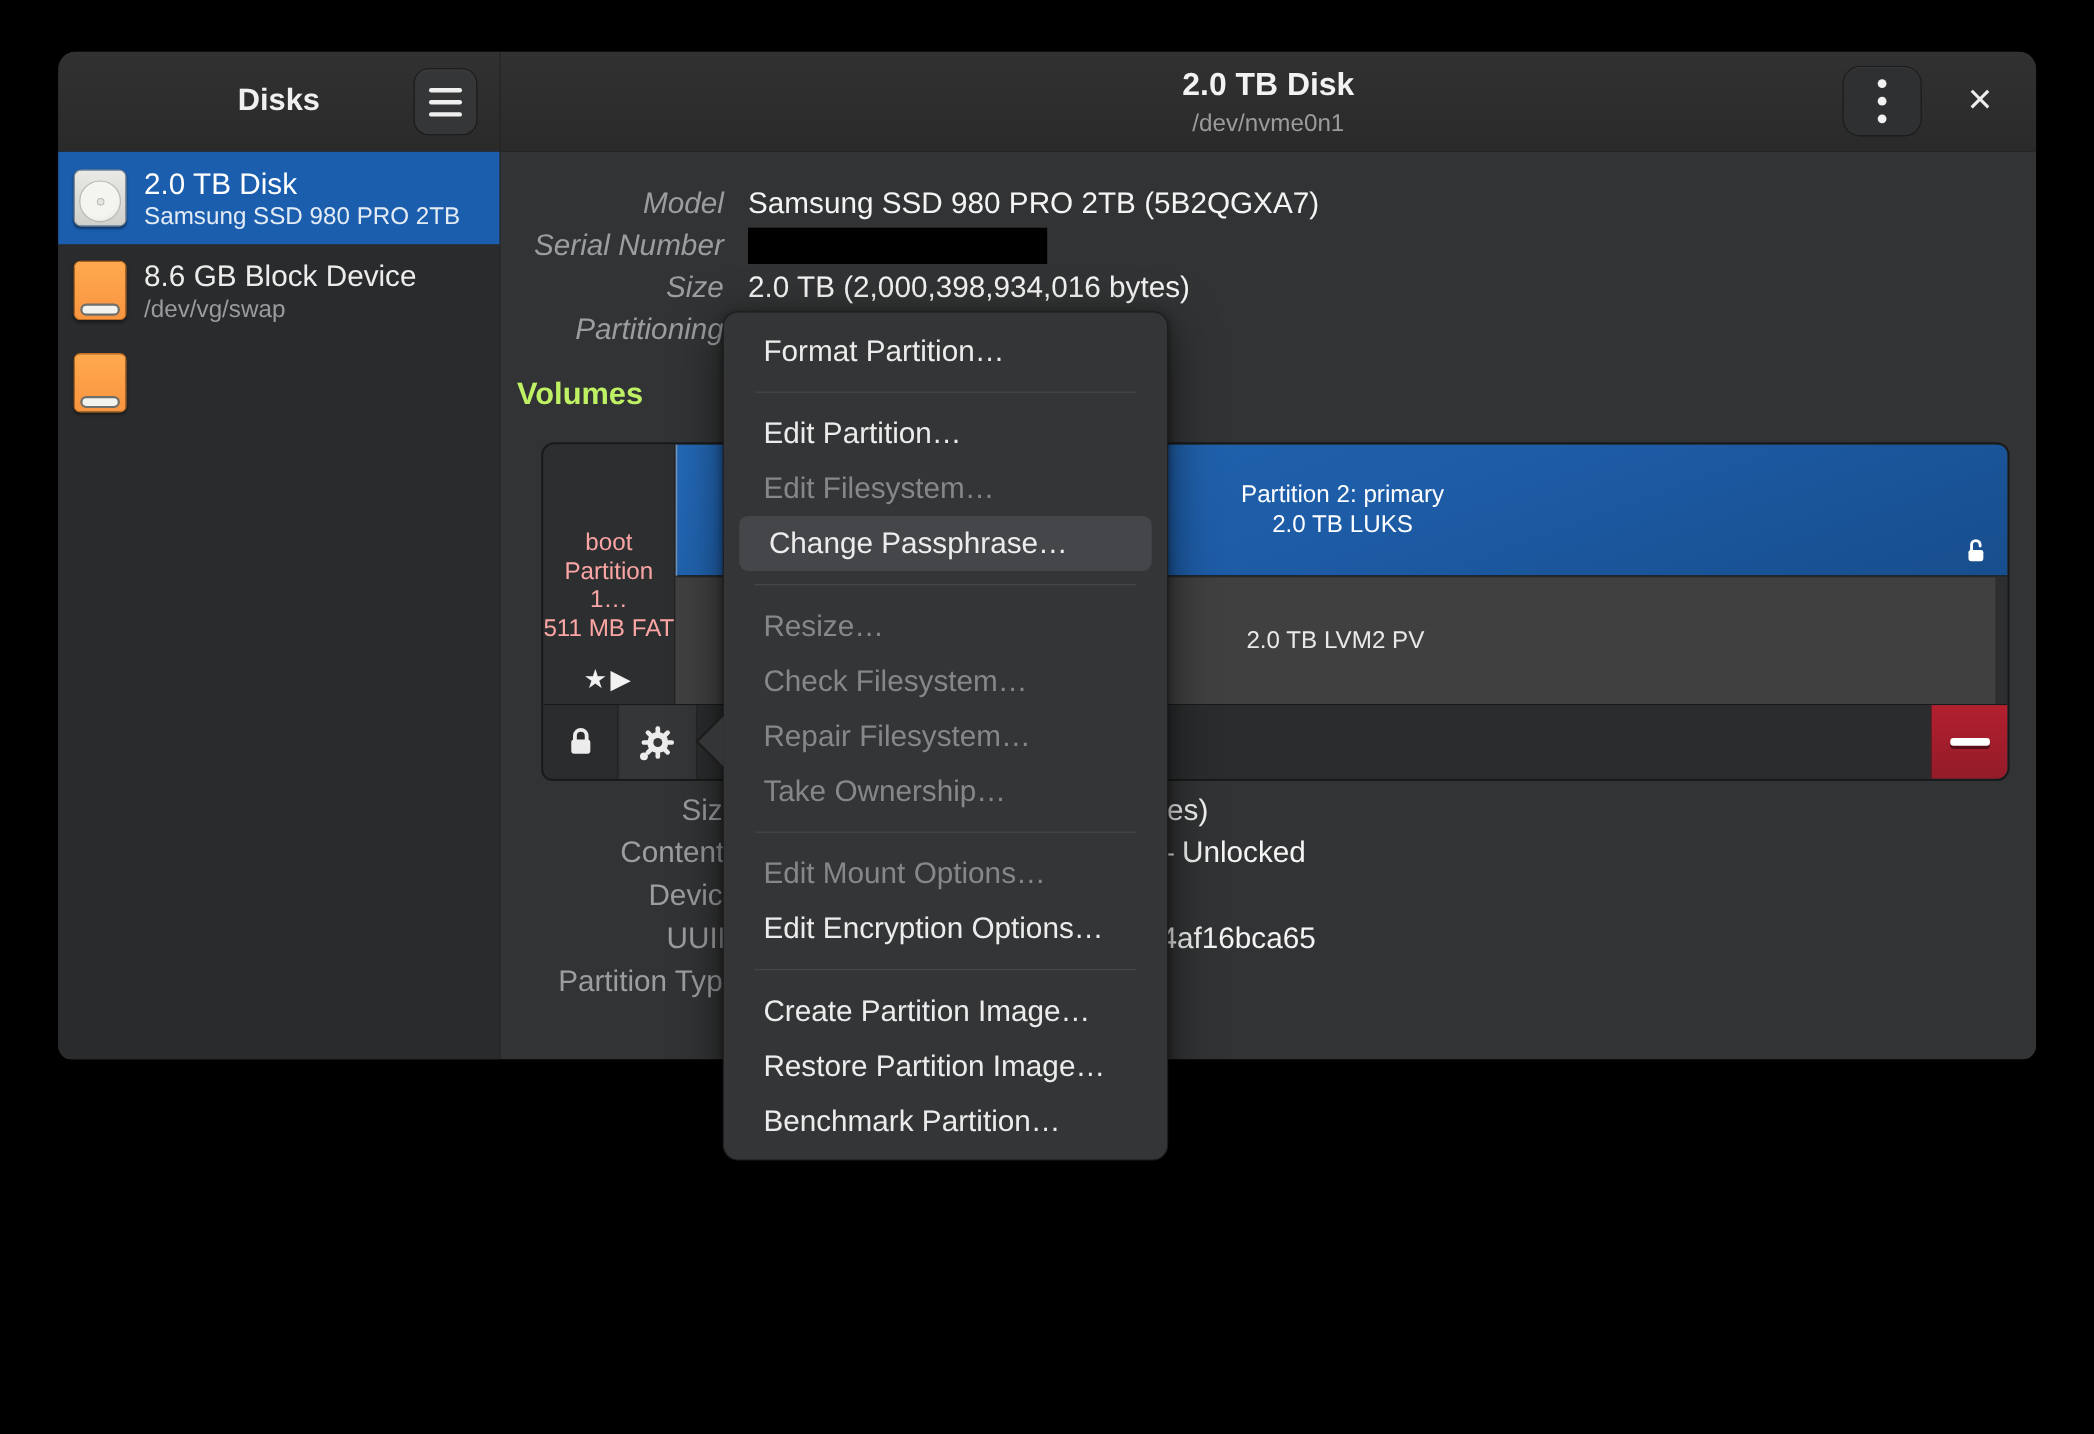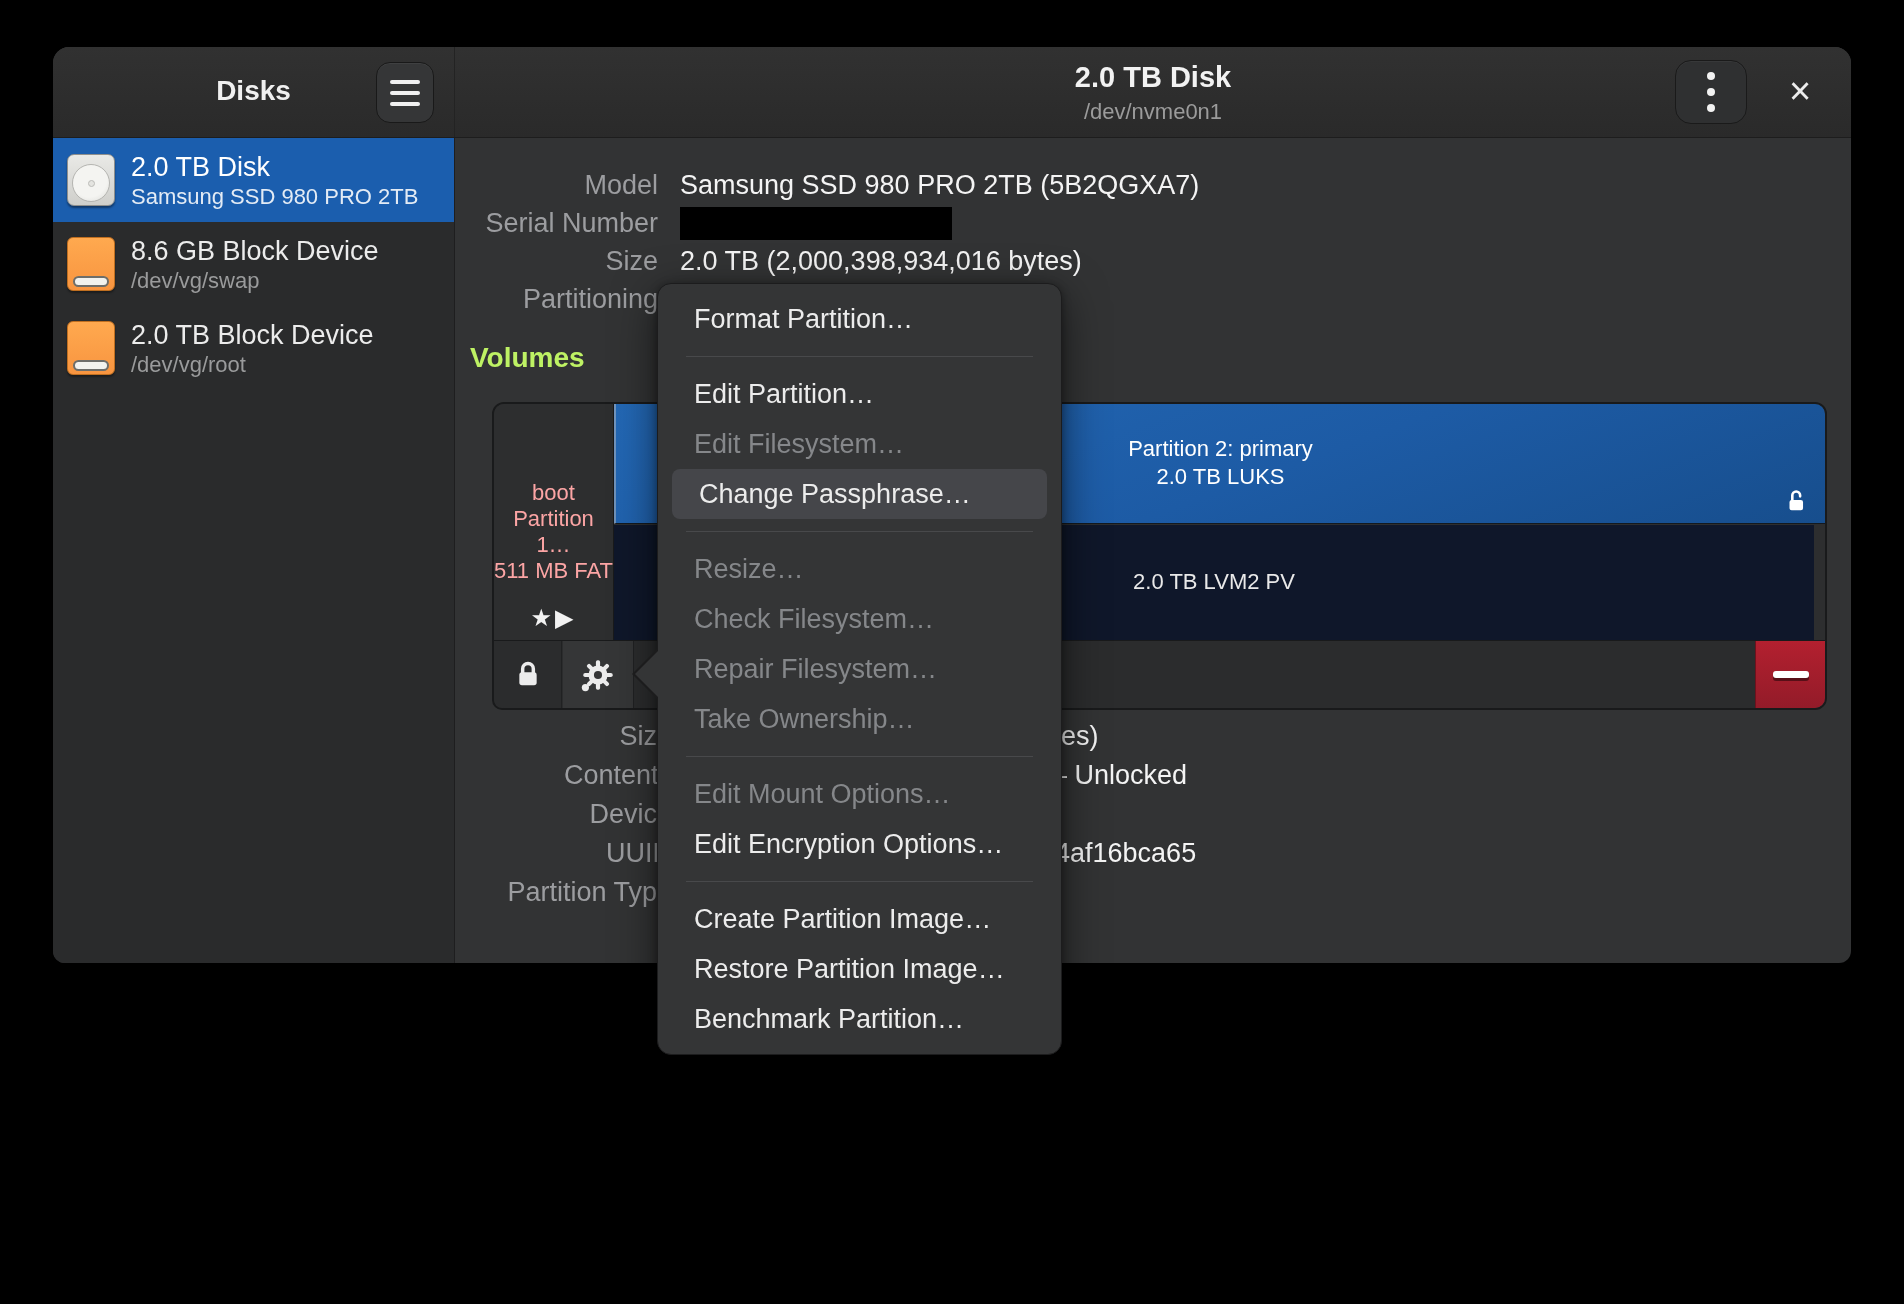"Model" .inforow .lbl { font-style: none -> italic }
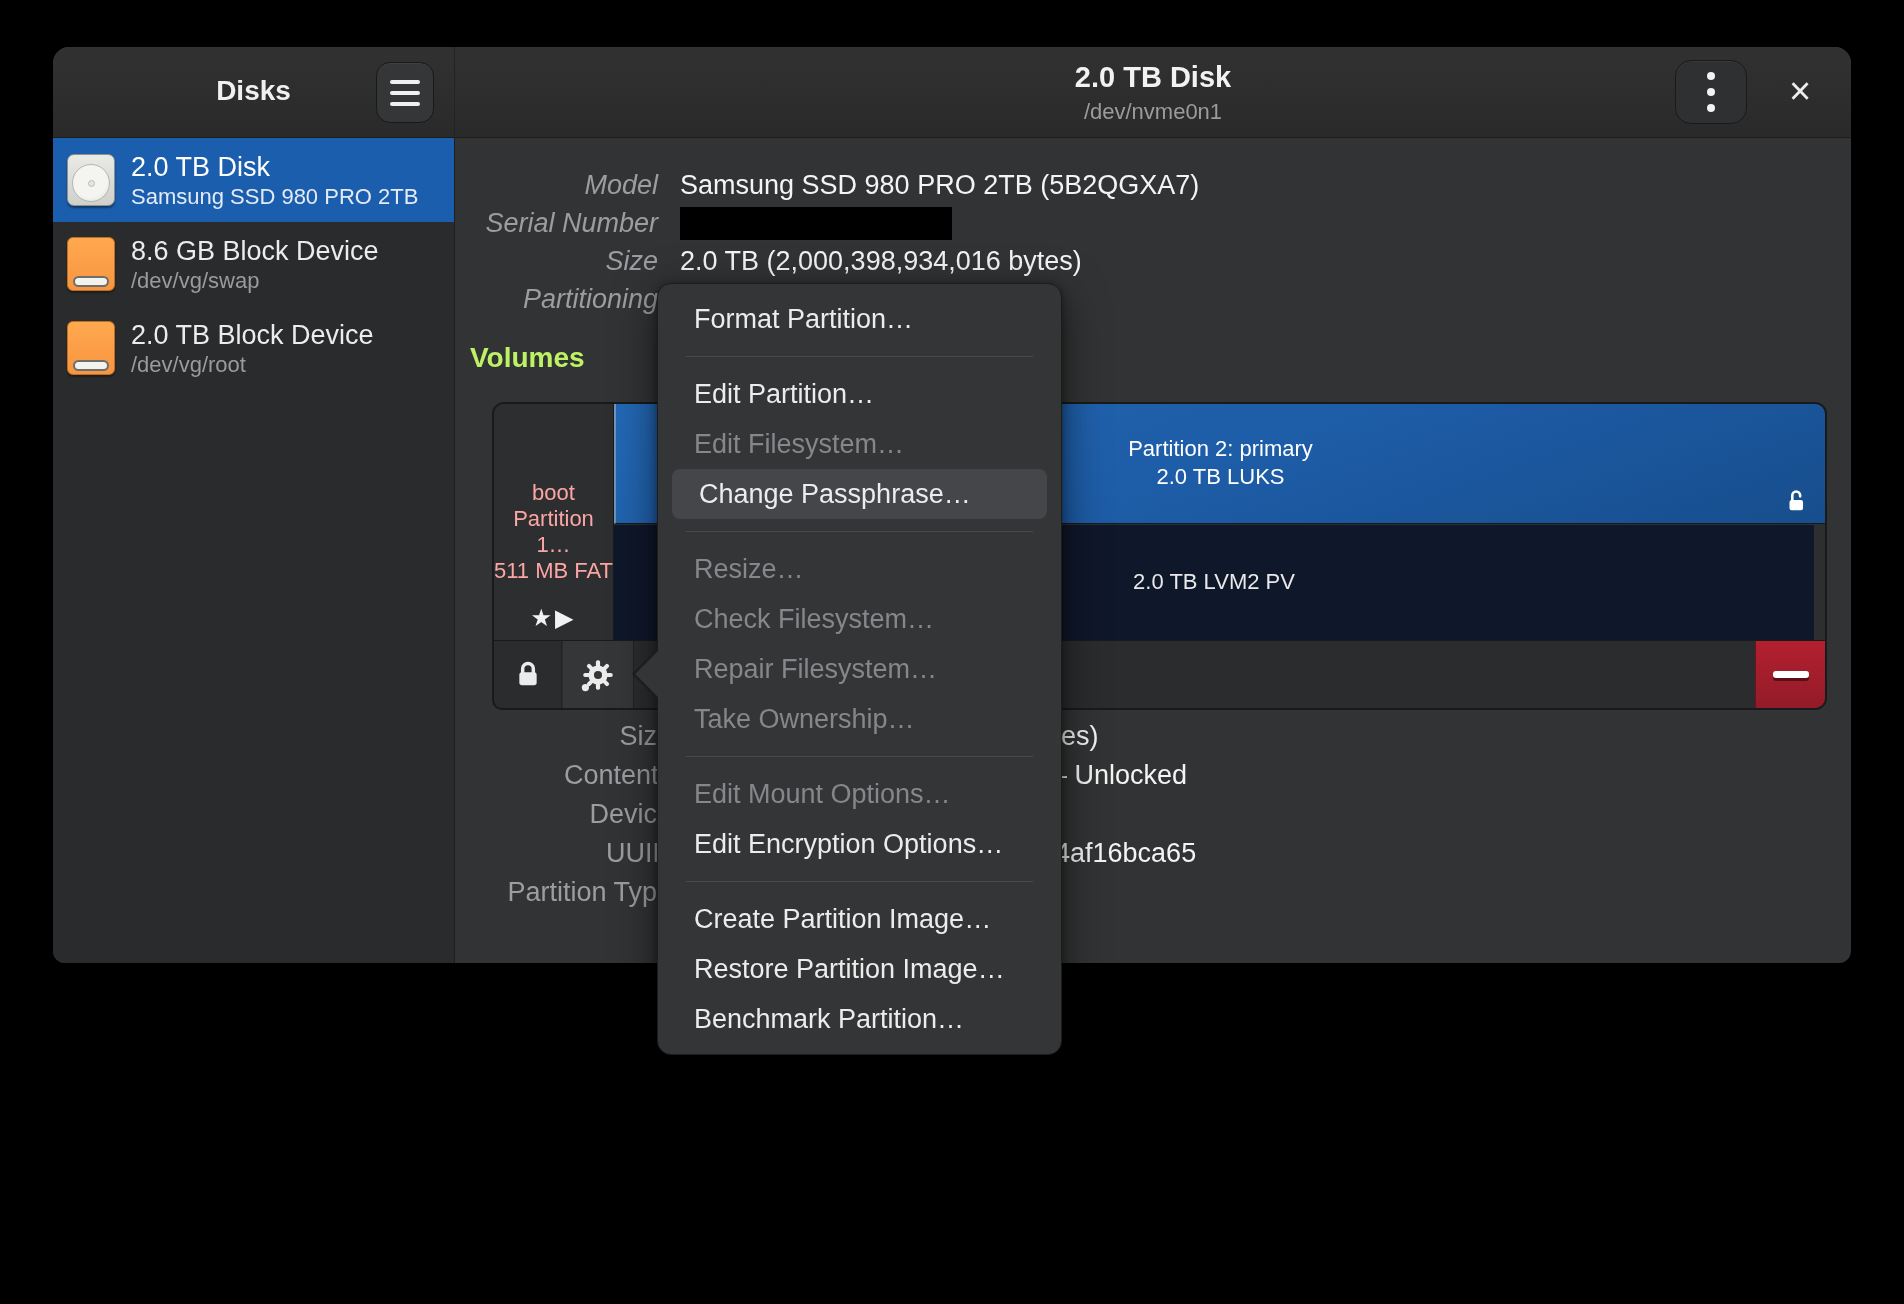"2.0 TB Block Device" span.txt { html: <span> <div>2.0 TB Block Device</div> <div>/dev/vg/root</div> </span> -> none }
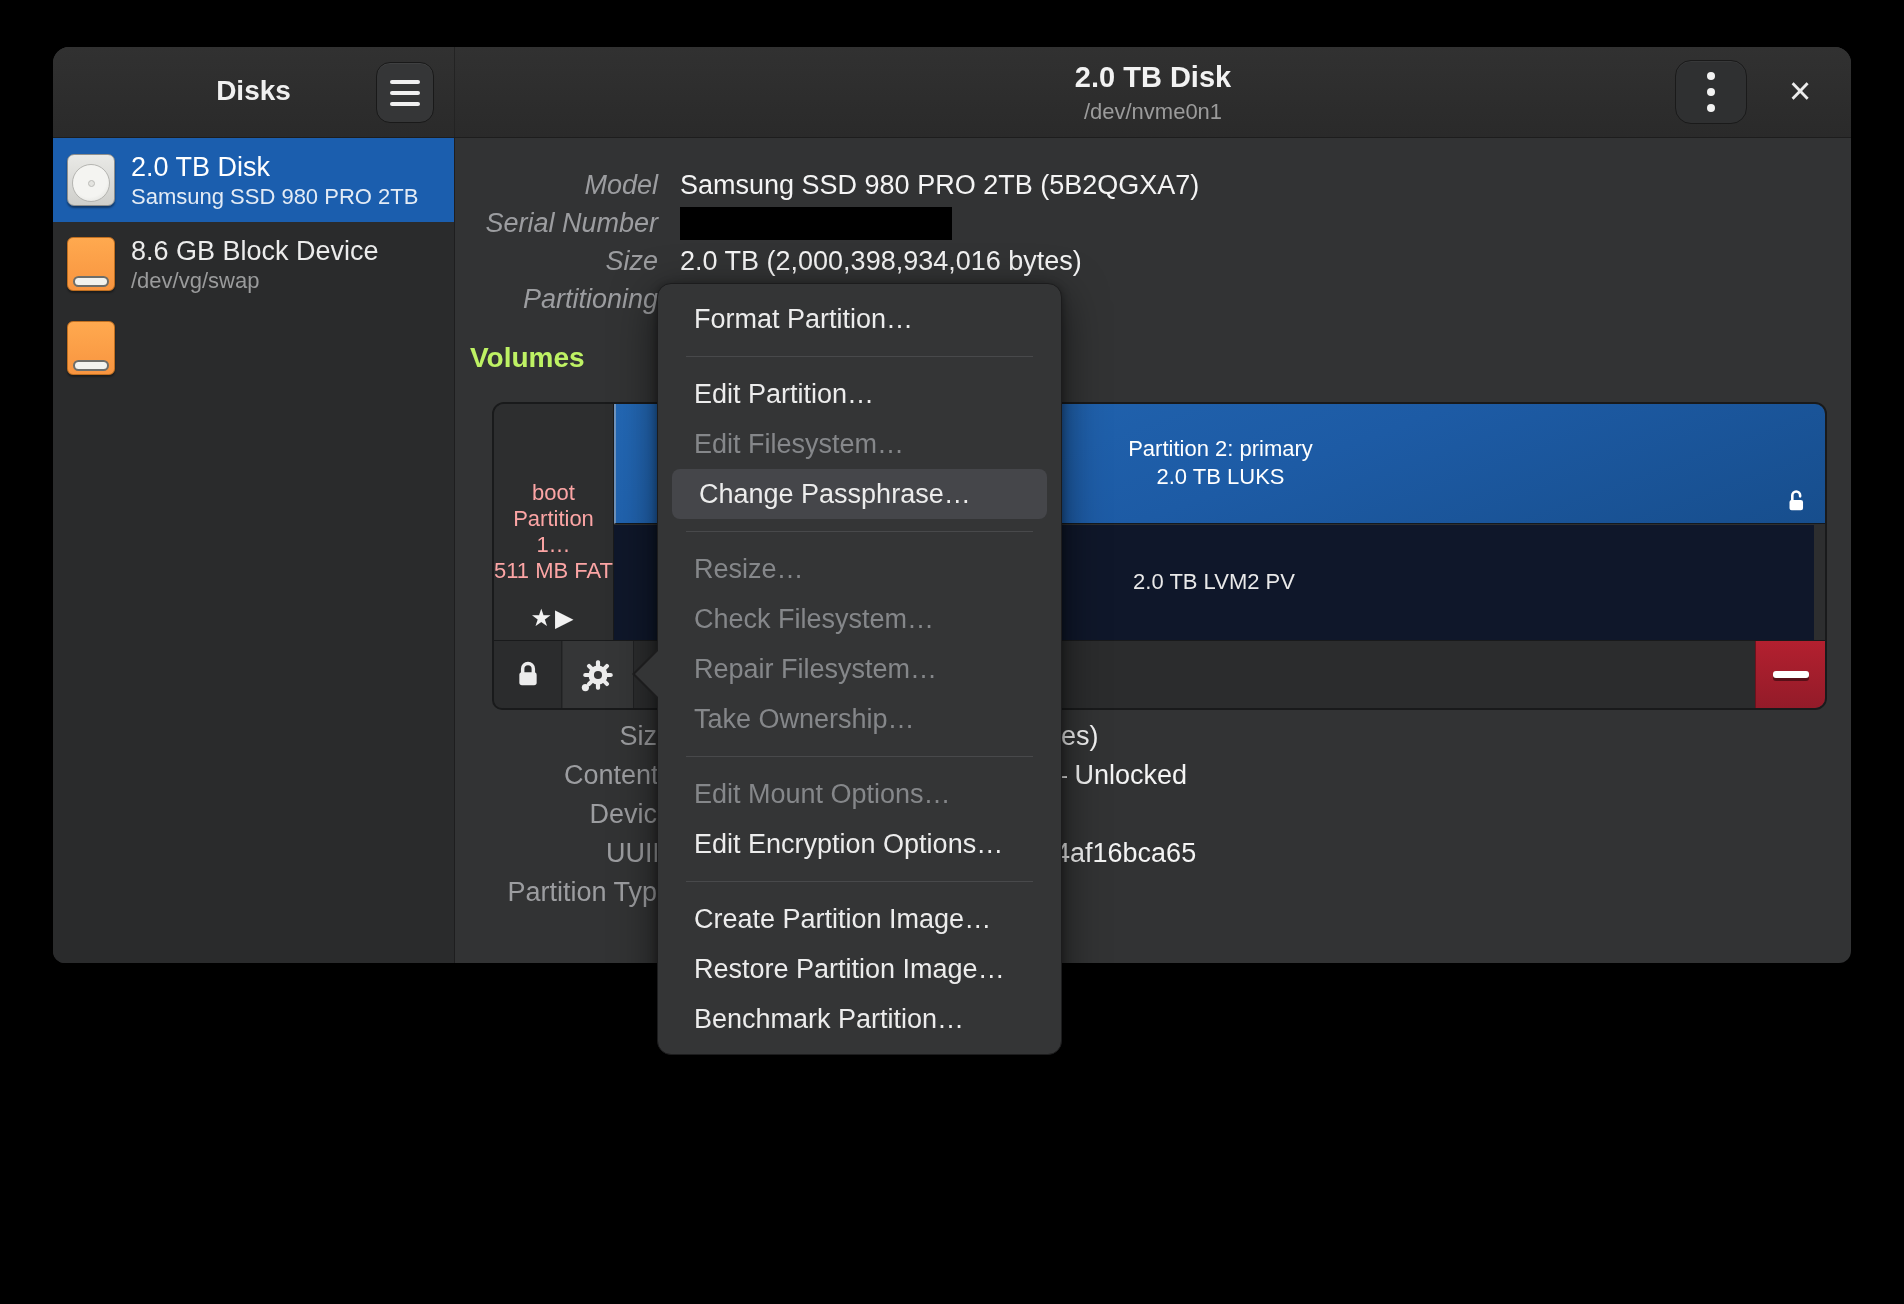"2.0 TB LVM2 PV" .vol-lvm { background: #0f172a -> #404040 }
